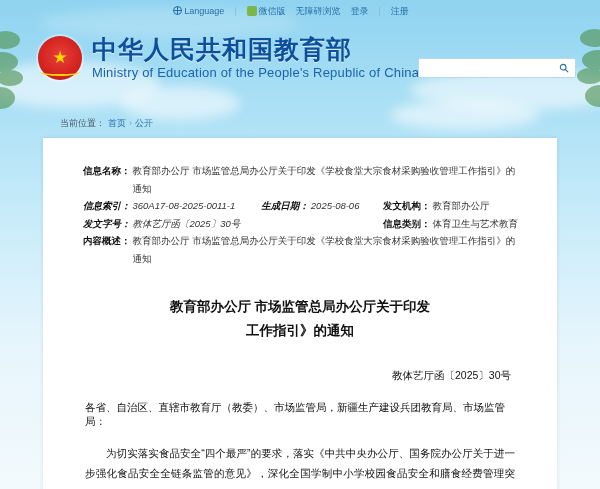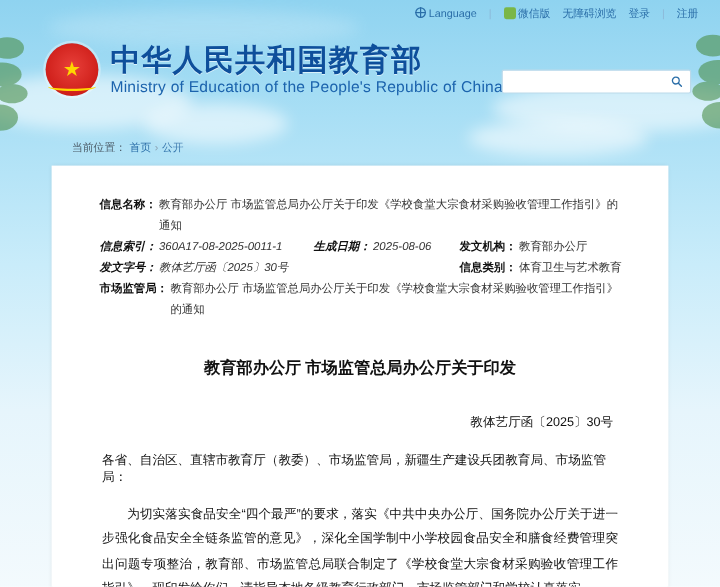"Language" .topbar { justify-content: flex-end -> center }
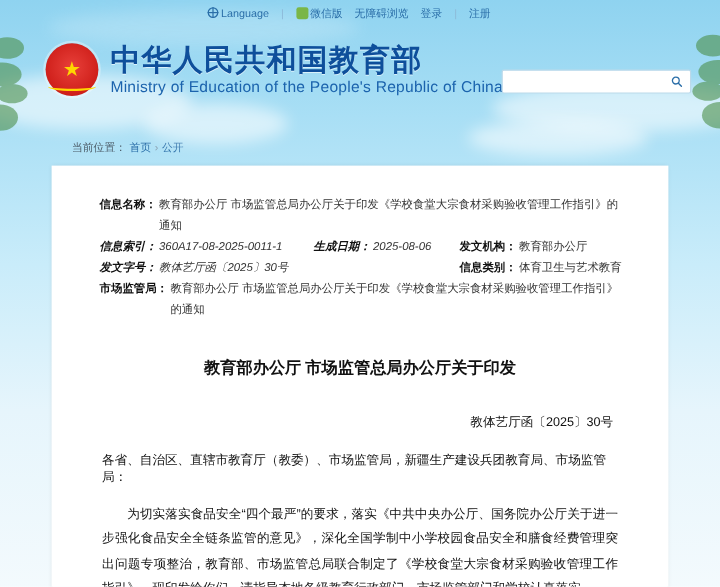"市场监管局：" span.meta-label { text: 市场监管局 -> 内容概述 }
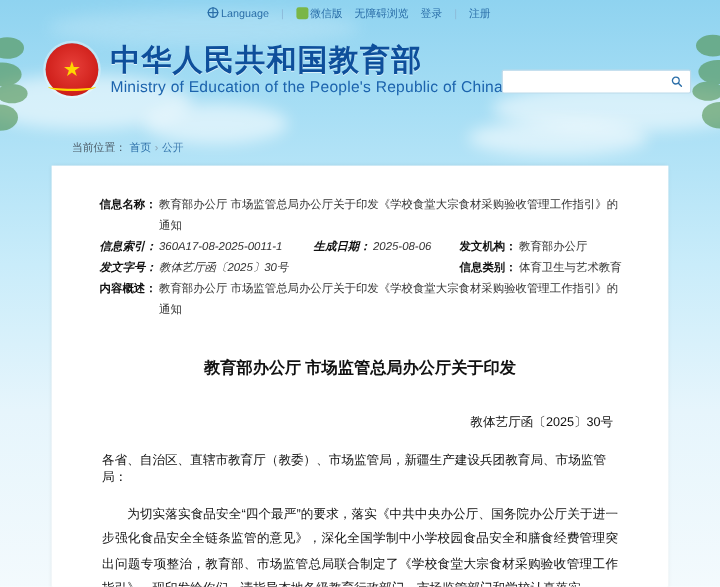"工作指引》的通知" div { html: none -> <div>工作指引》的通知</div> }
